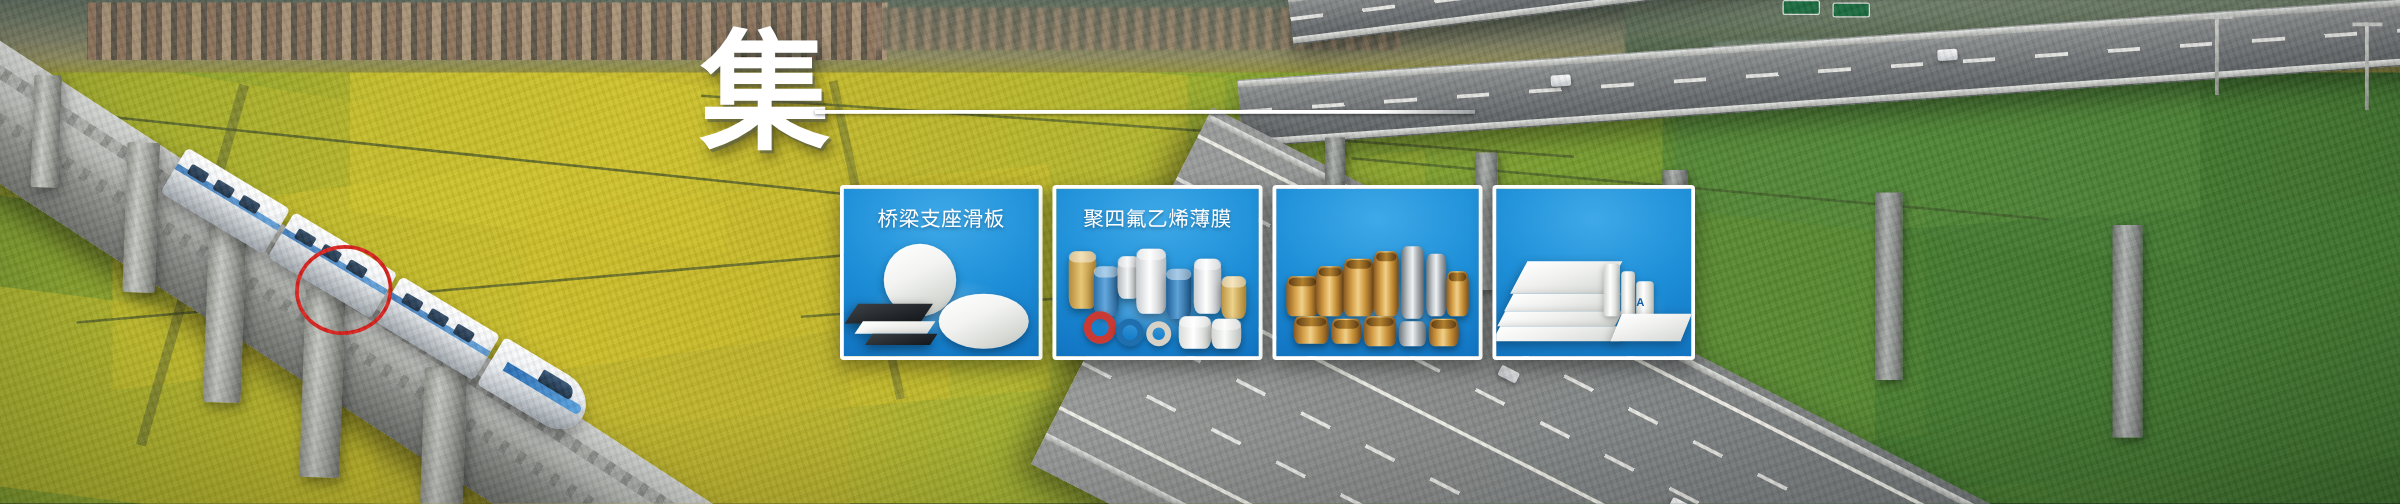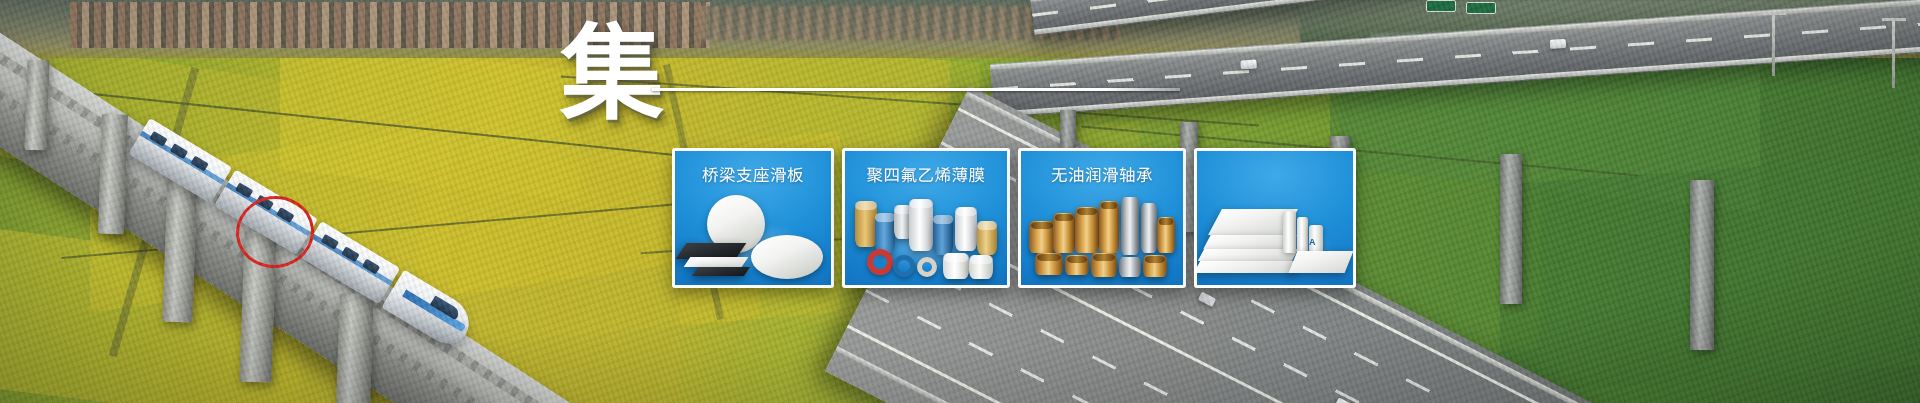"无油润滑轴承" div.card-title { html: <div>无油润滑轴承</div> -> none }
